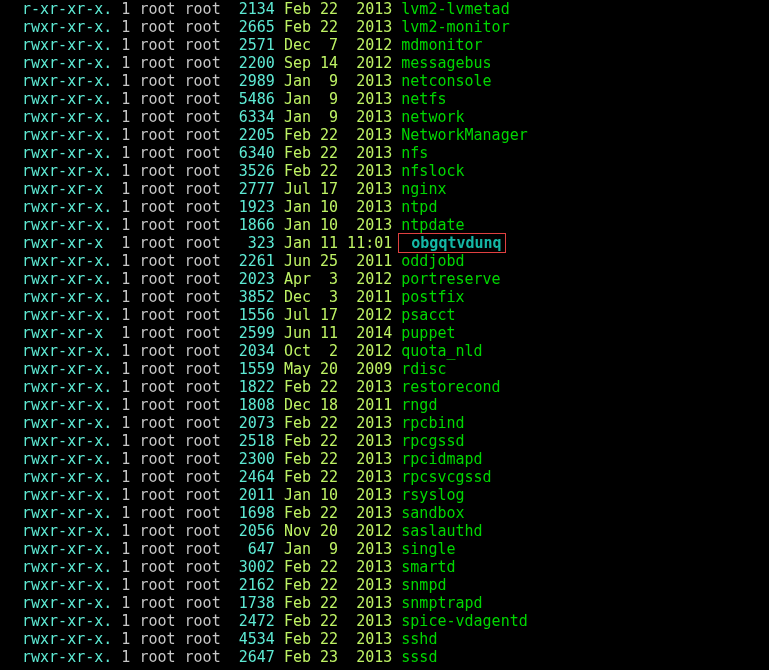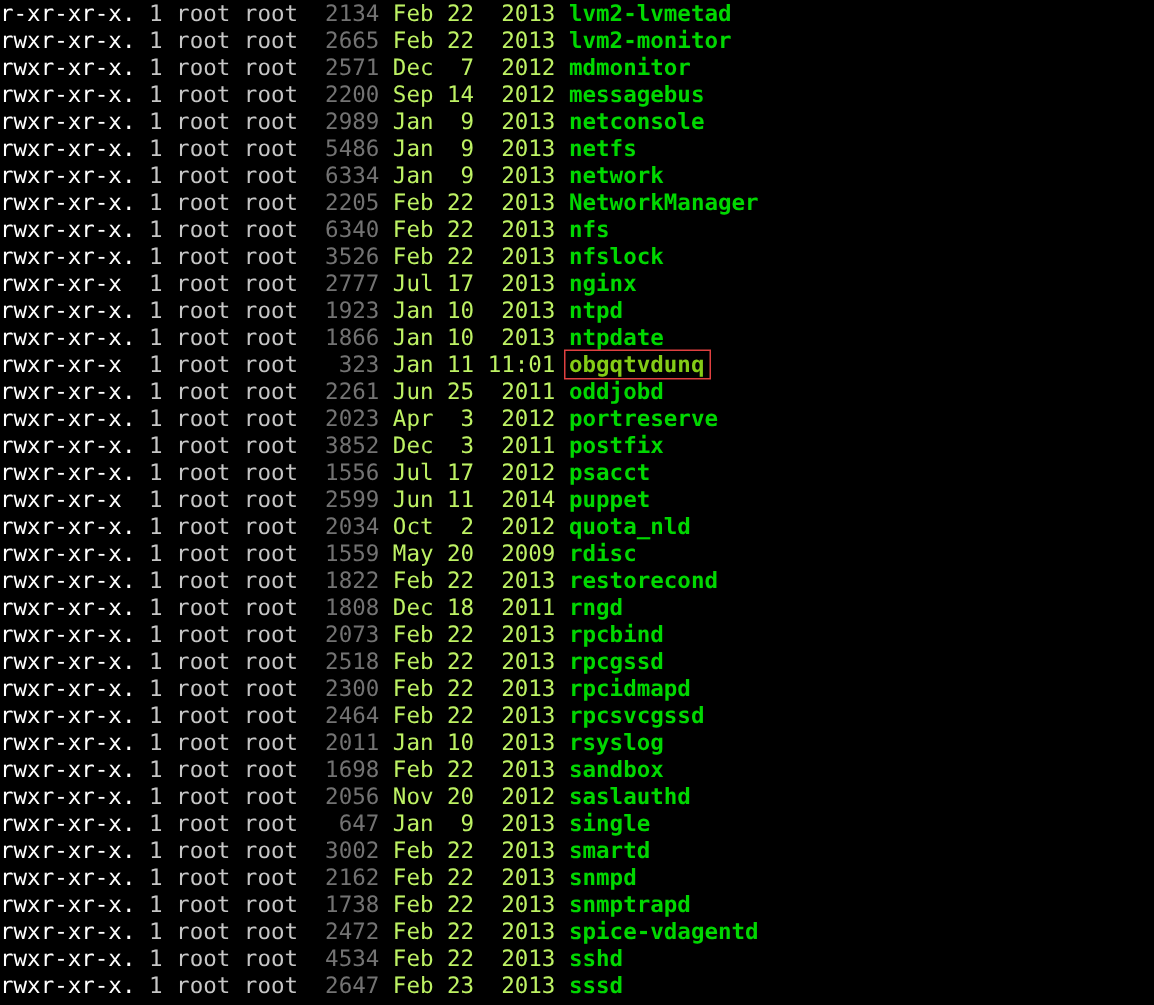"r-xr-xr-x." .perm { color: #ffffff -> #5eead4; padding-left: none -> 22px }
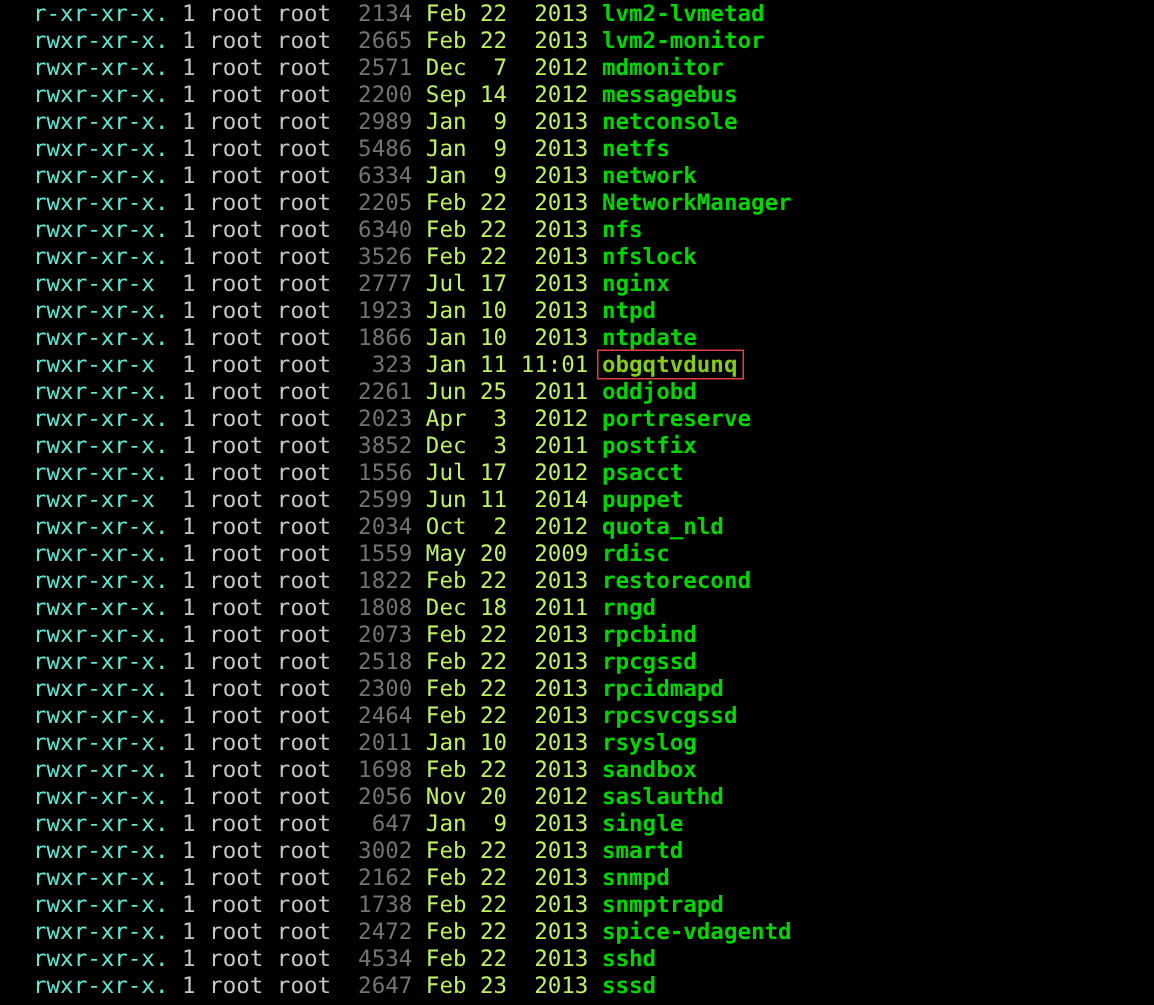"2134" .size { color: #737373 -> #5eead4 }
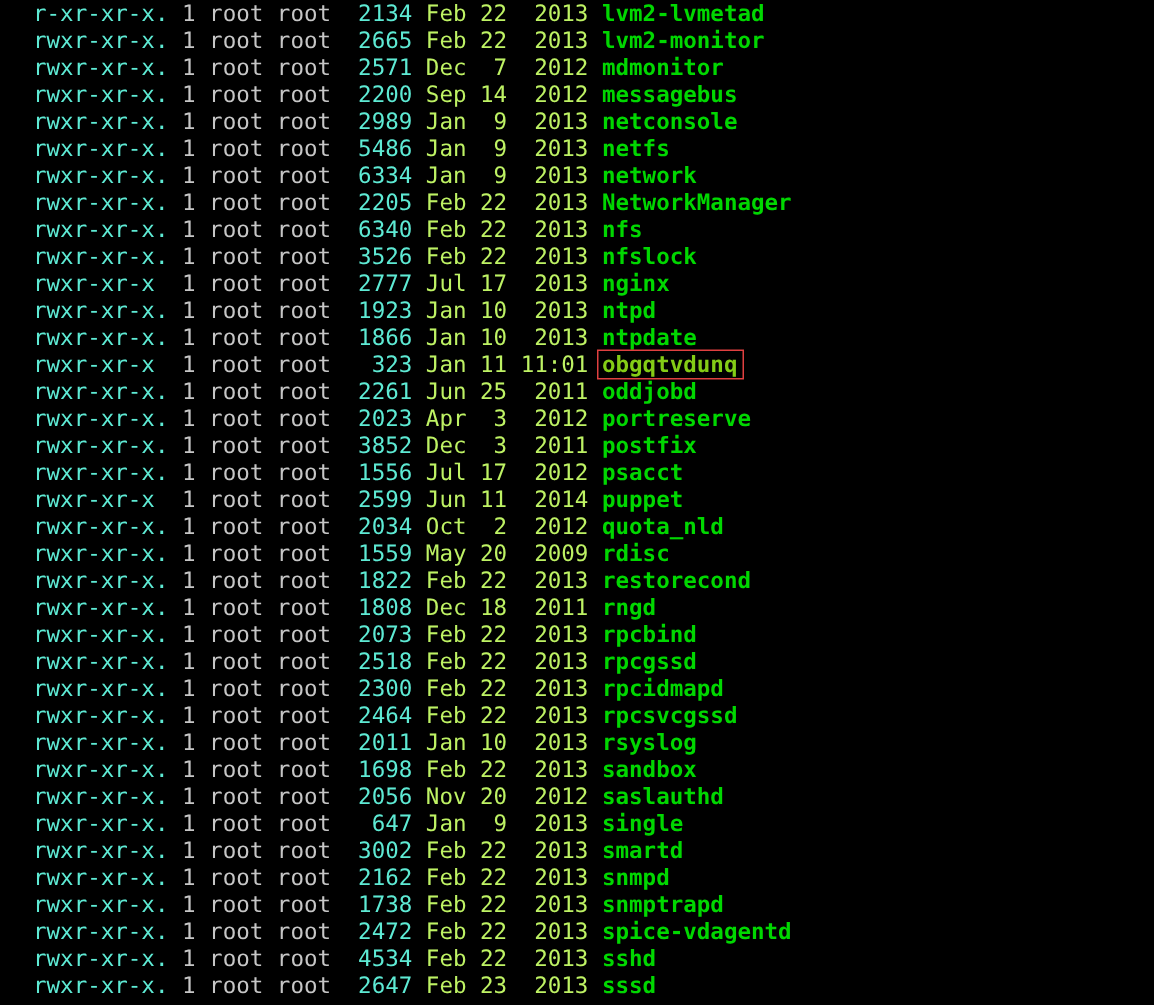"lvm2-lvmetad" .fname { font-weight: bold -> normal }
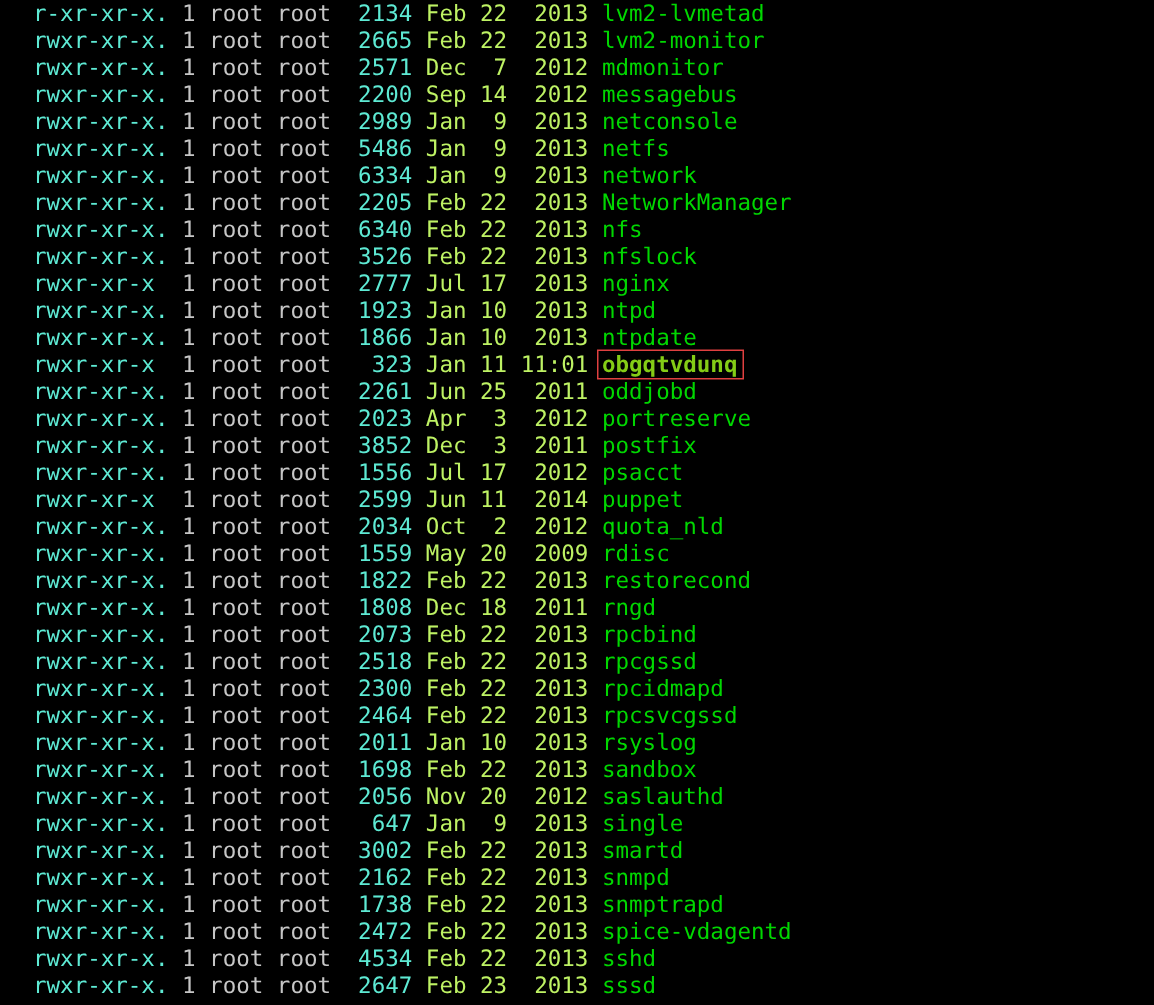"obgqtvdunq" .hl { color: #84cc16 -> #14b8a6; padding: 0 3px 0 2px -> 0 3px 0 12px }
